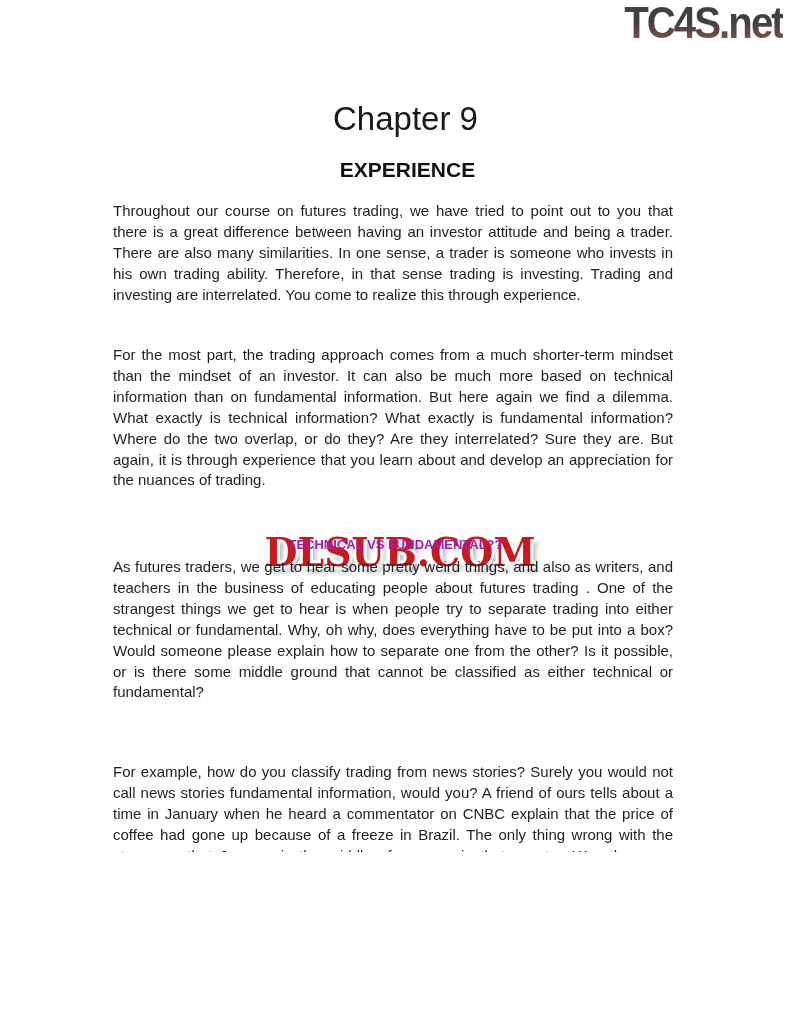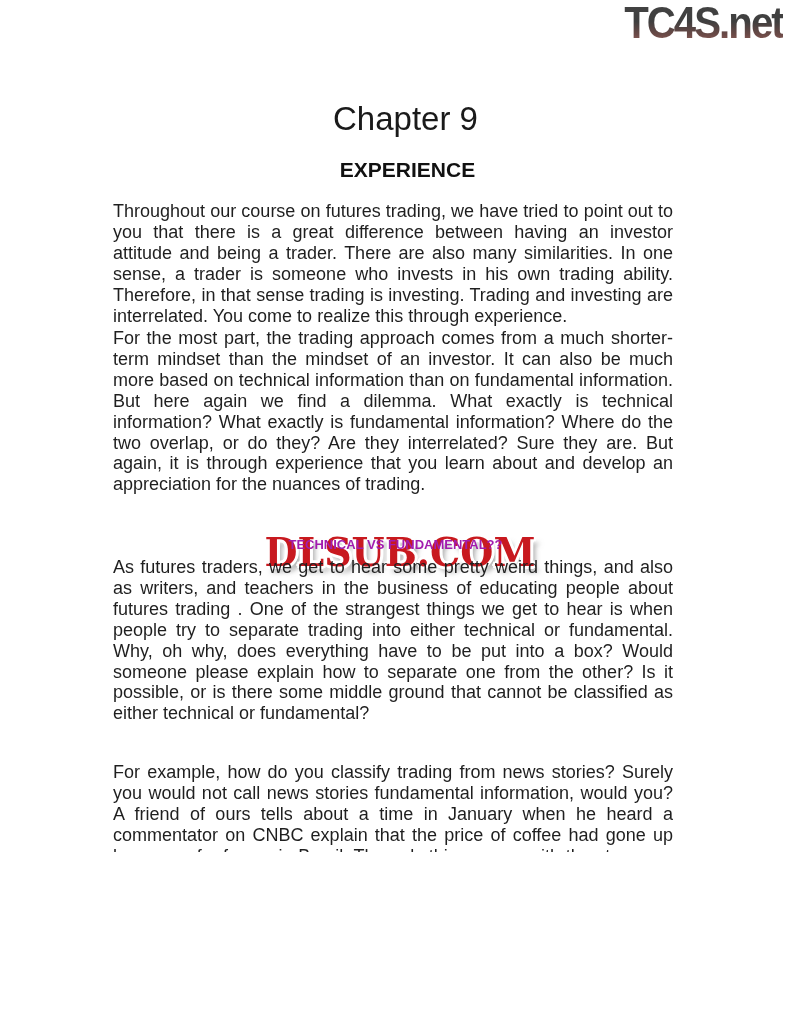"Throughout our course on futures" .para { font-size: 18px -> 15px }
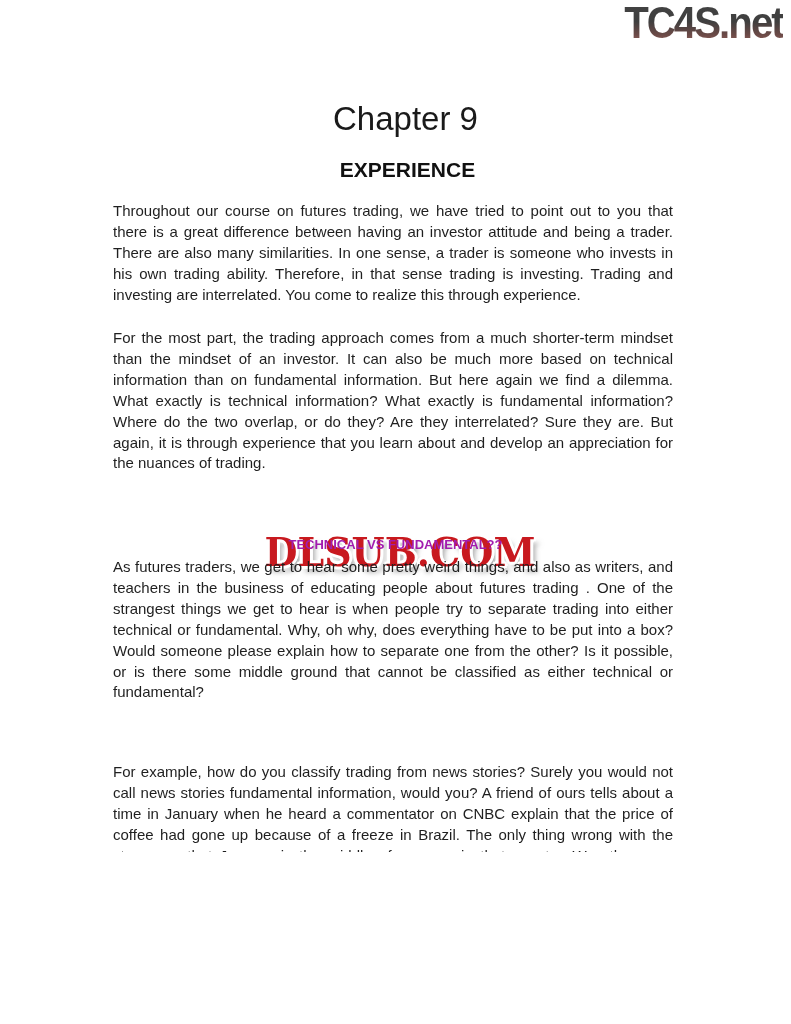"For the most part, the" .p2 { top: 328px -> 345px }
